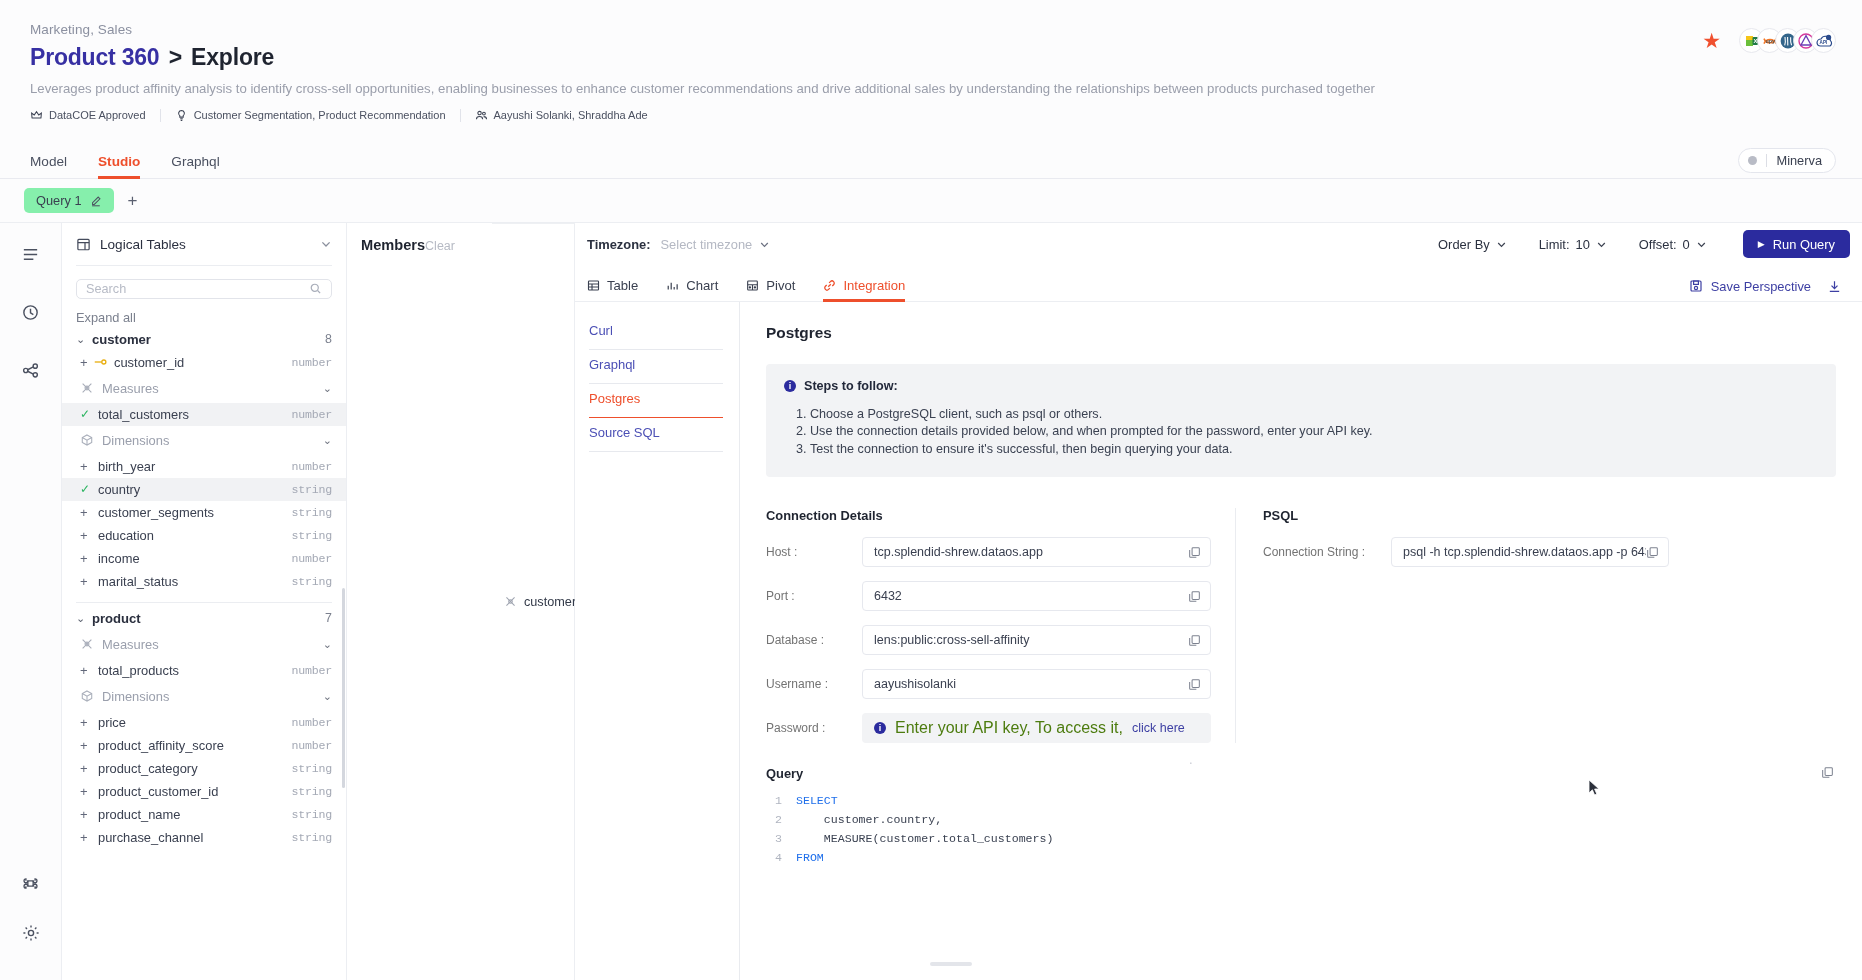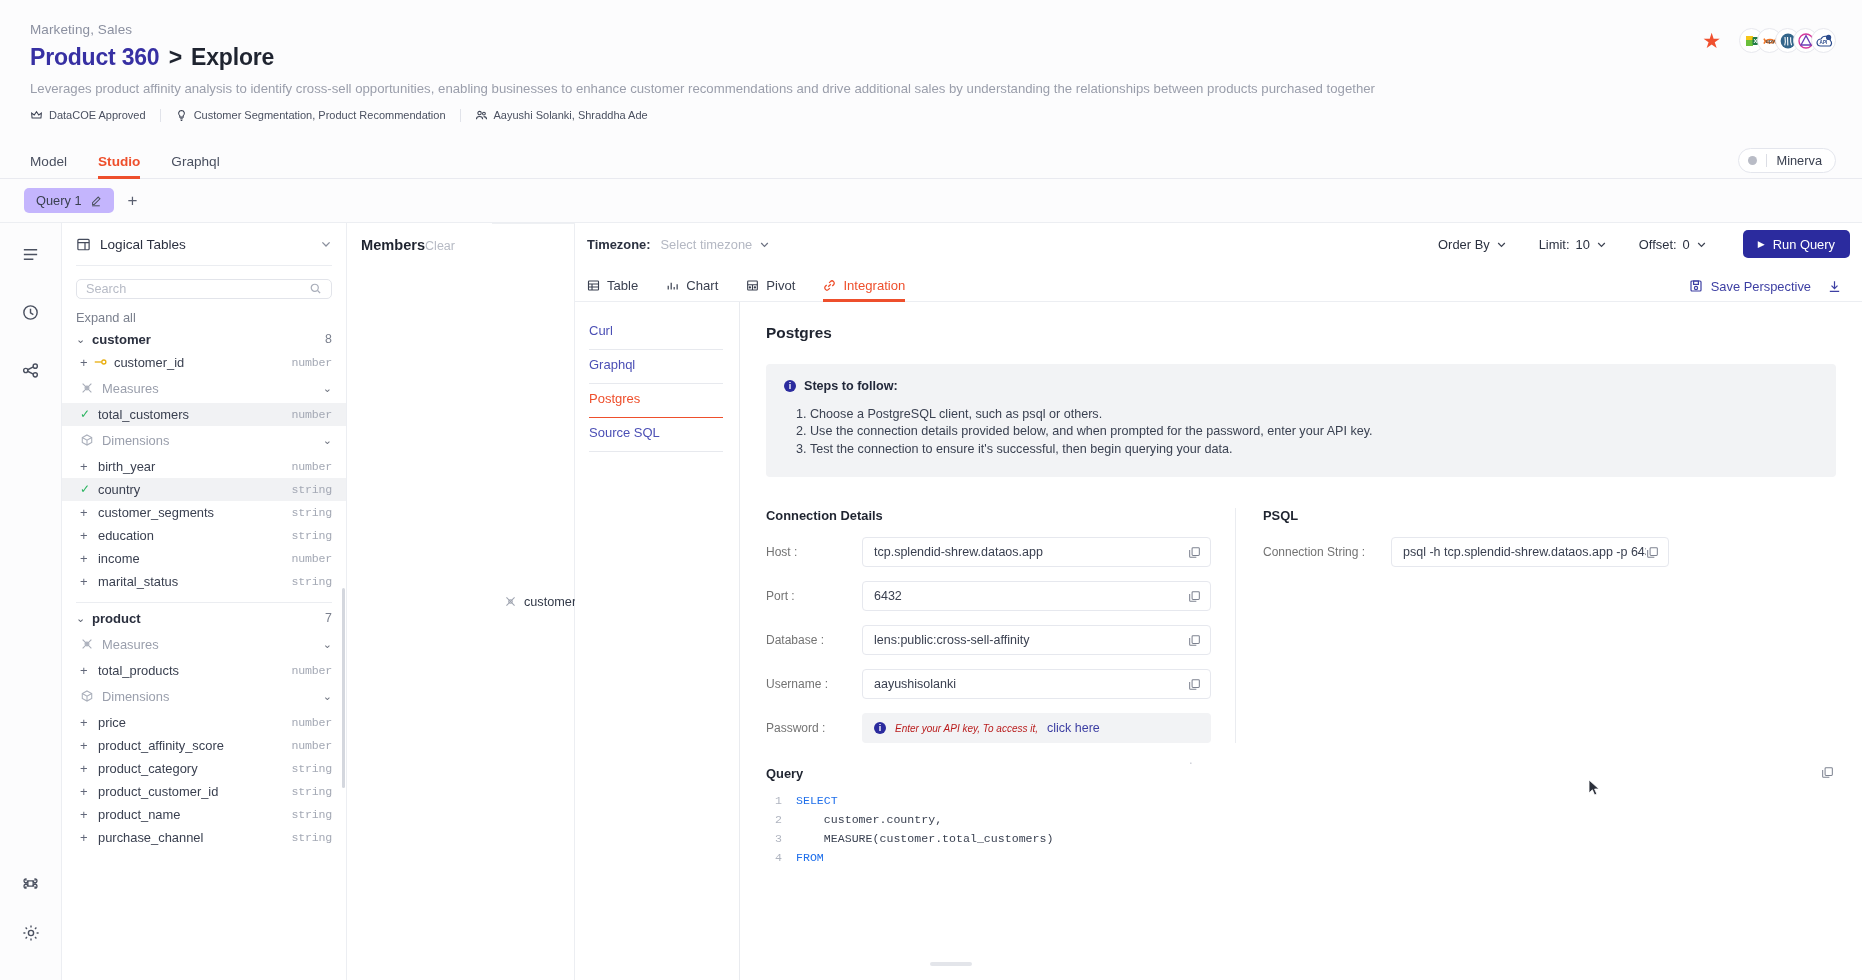"Query 1" .qtab { background: #c4b5fd -> #86efac }
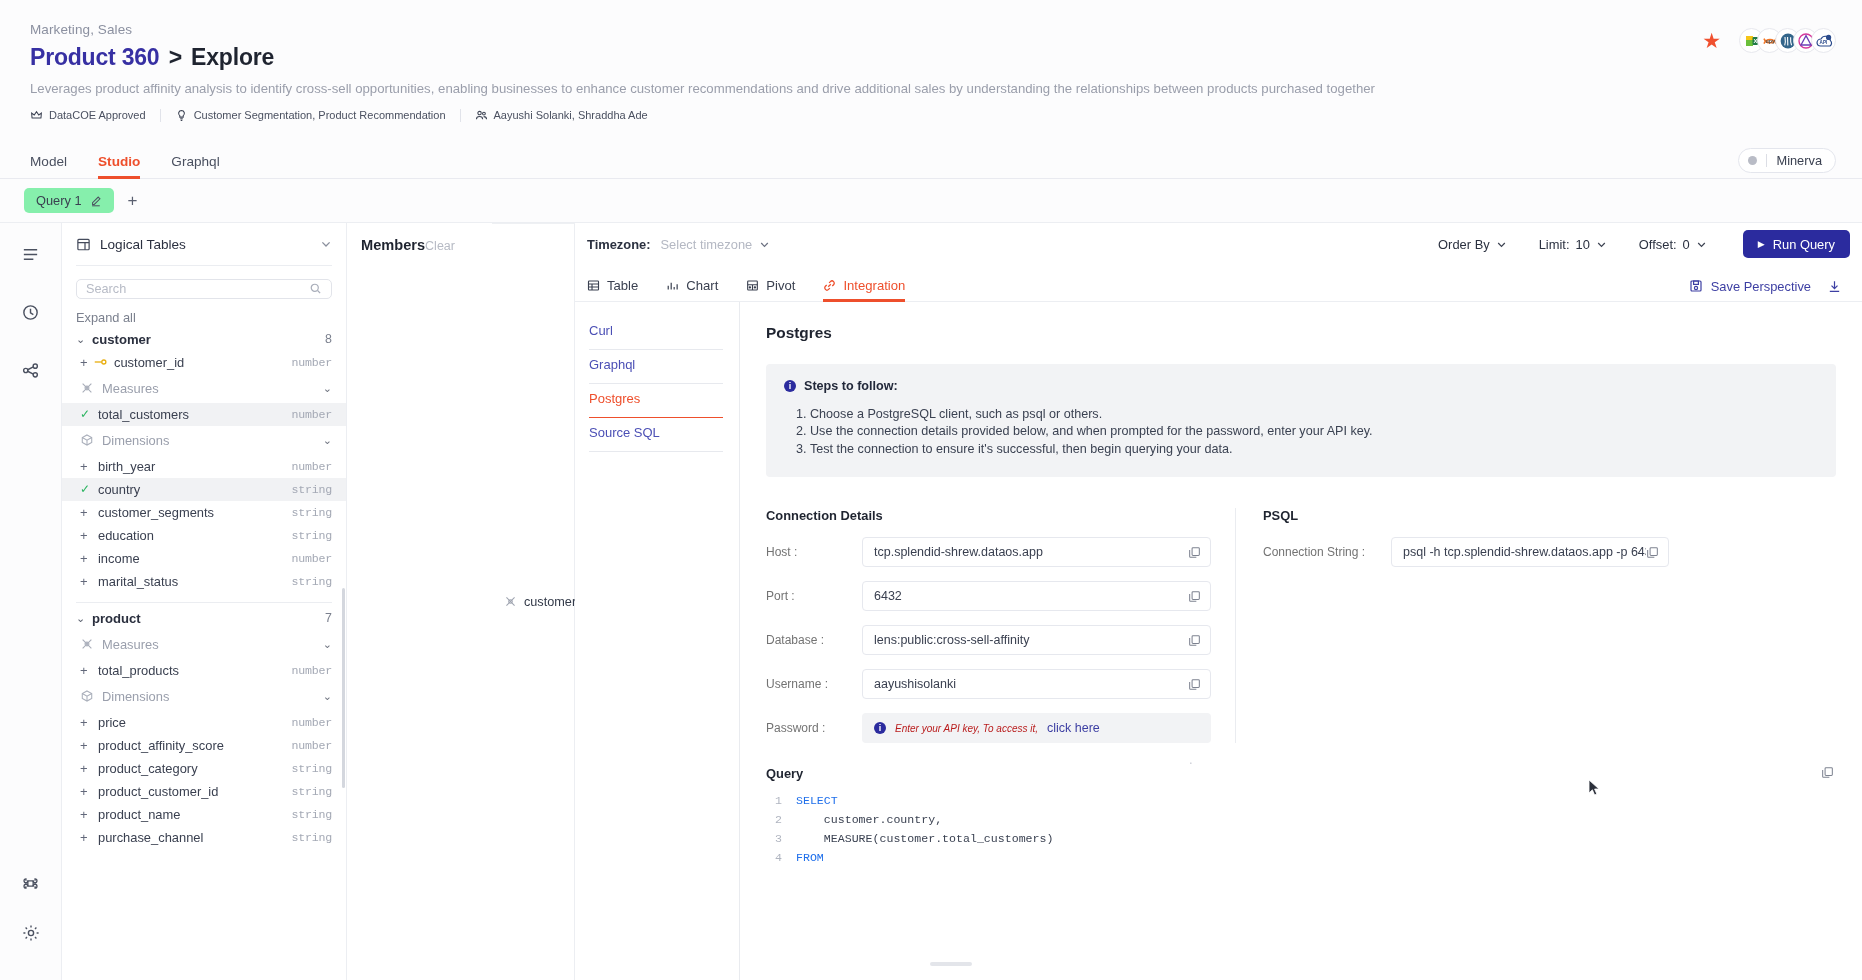"Enter your API key, To" .pw-input .txt { color: #b91c1c -> #4d7c0f; font-size: 10px -> 16px; font-style: italic -> none }
